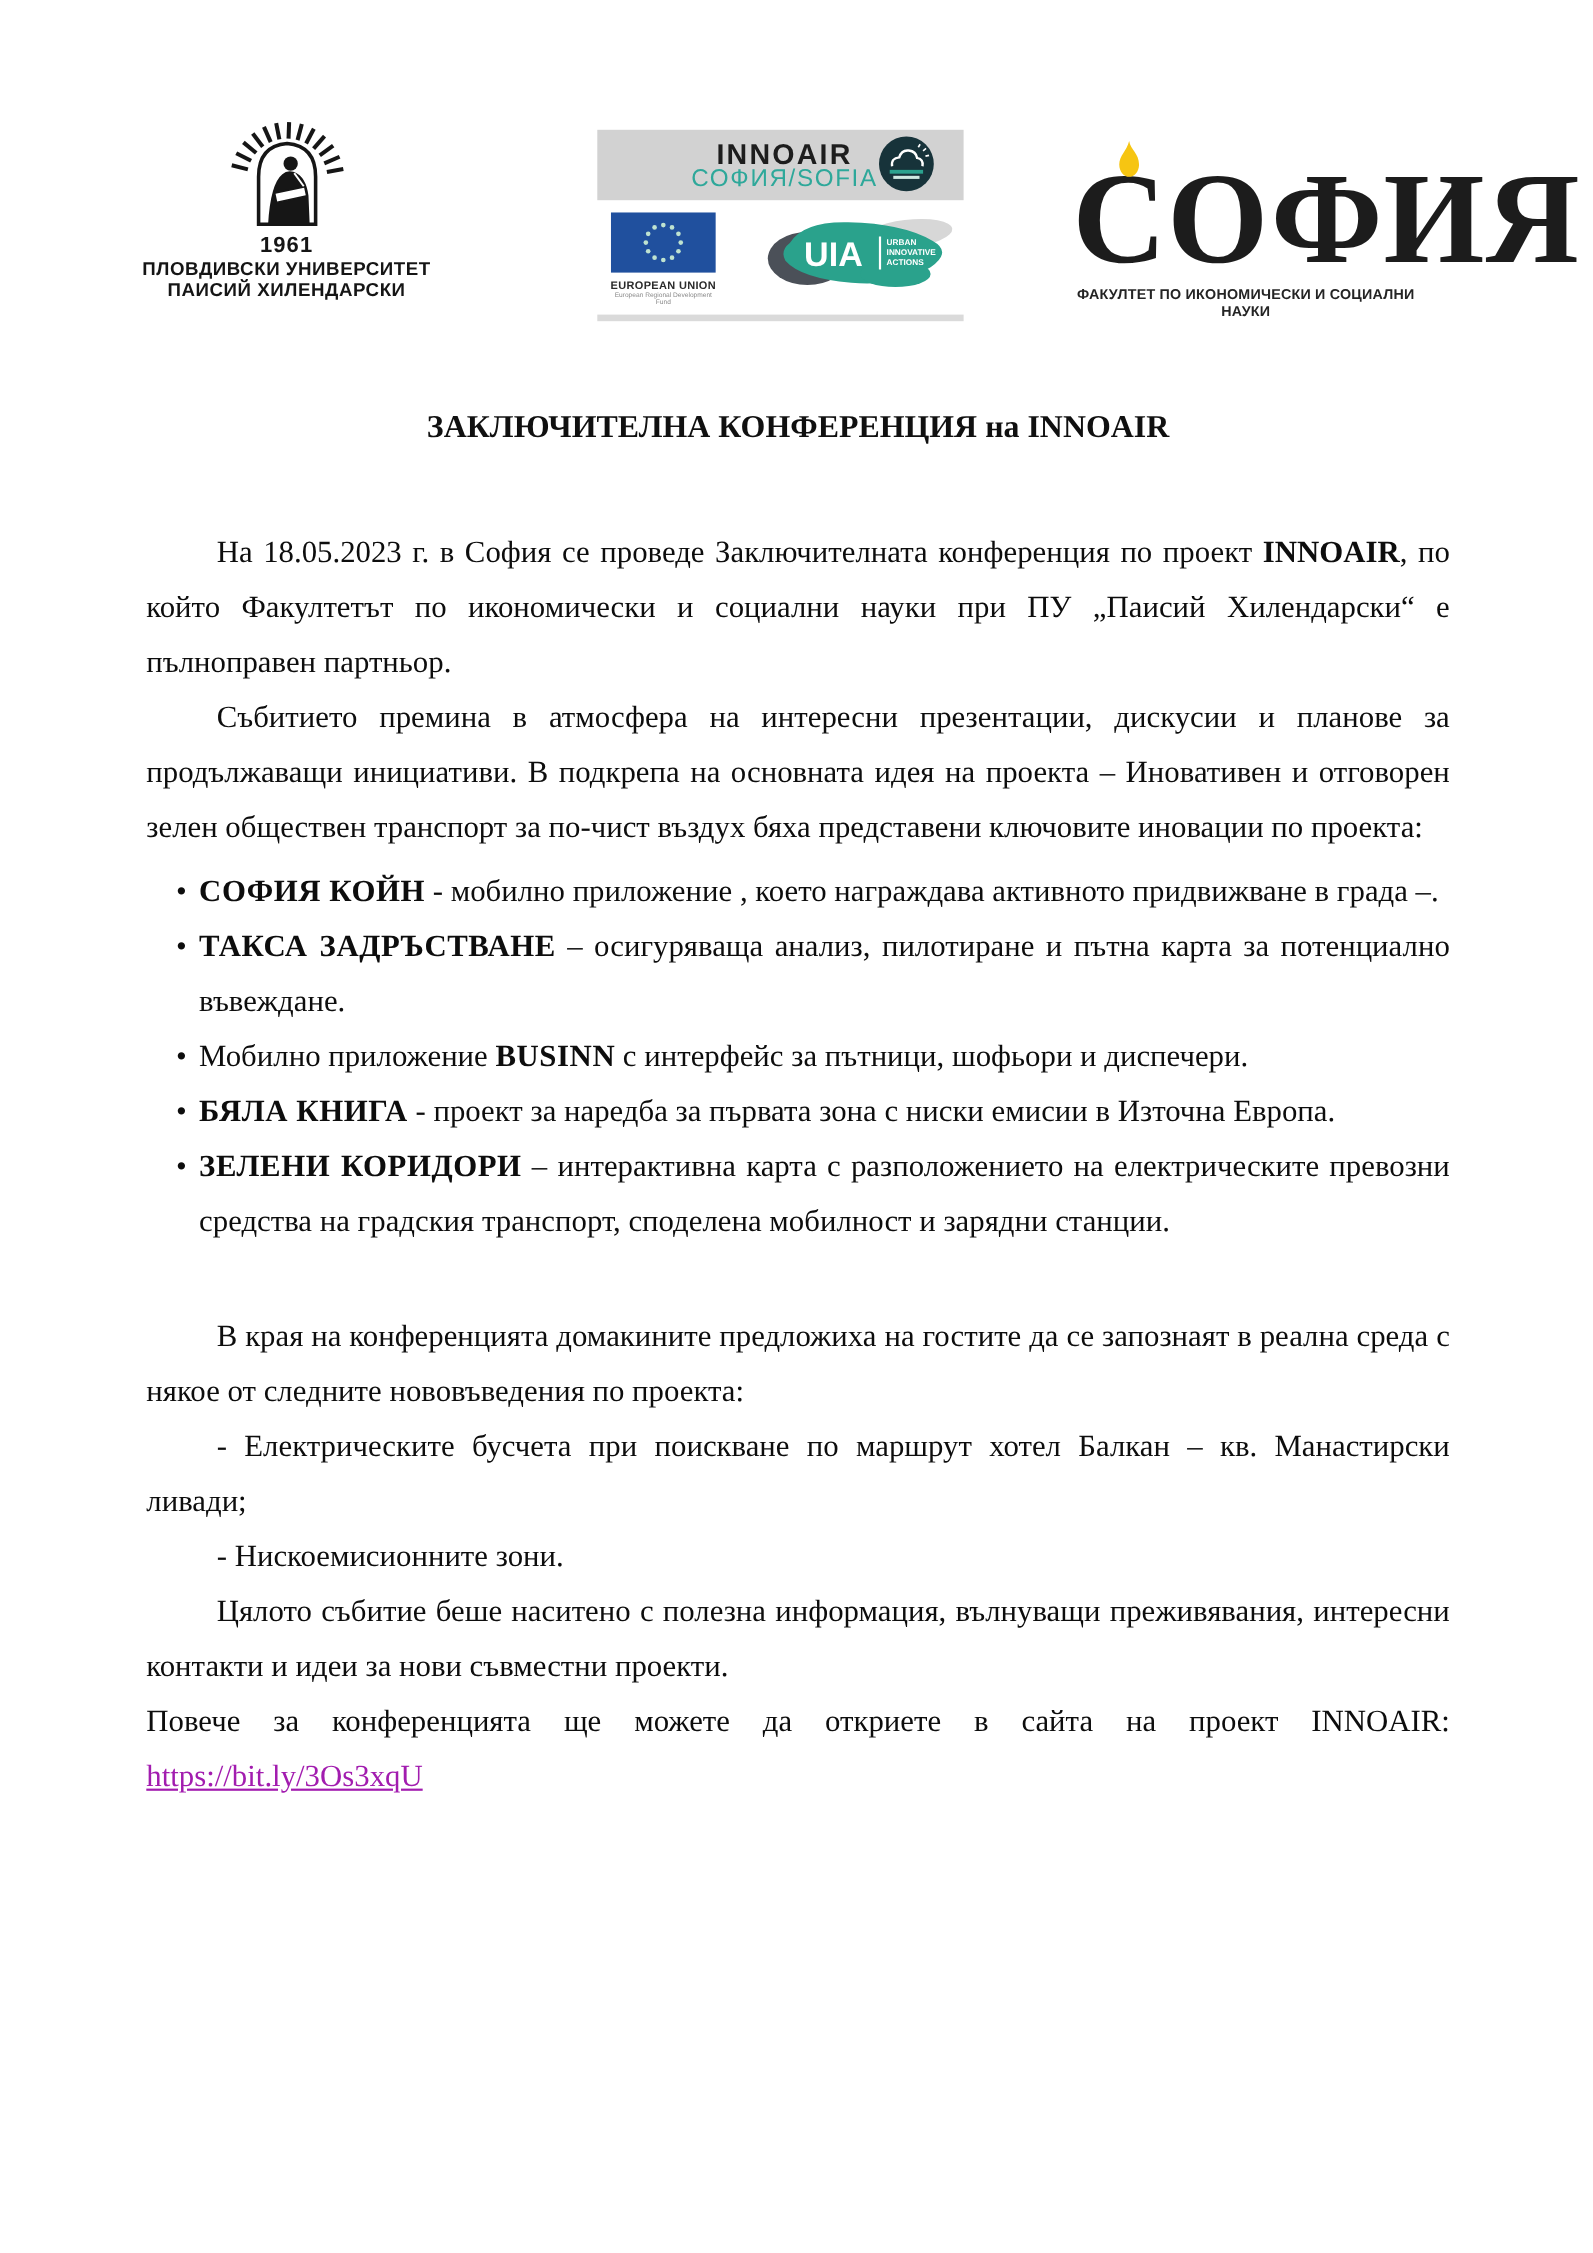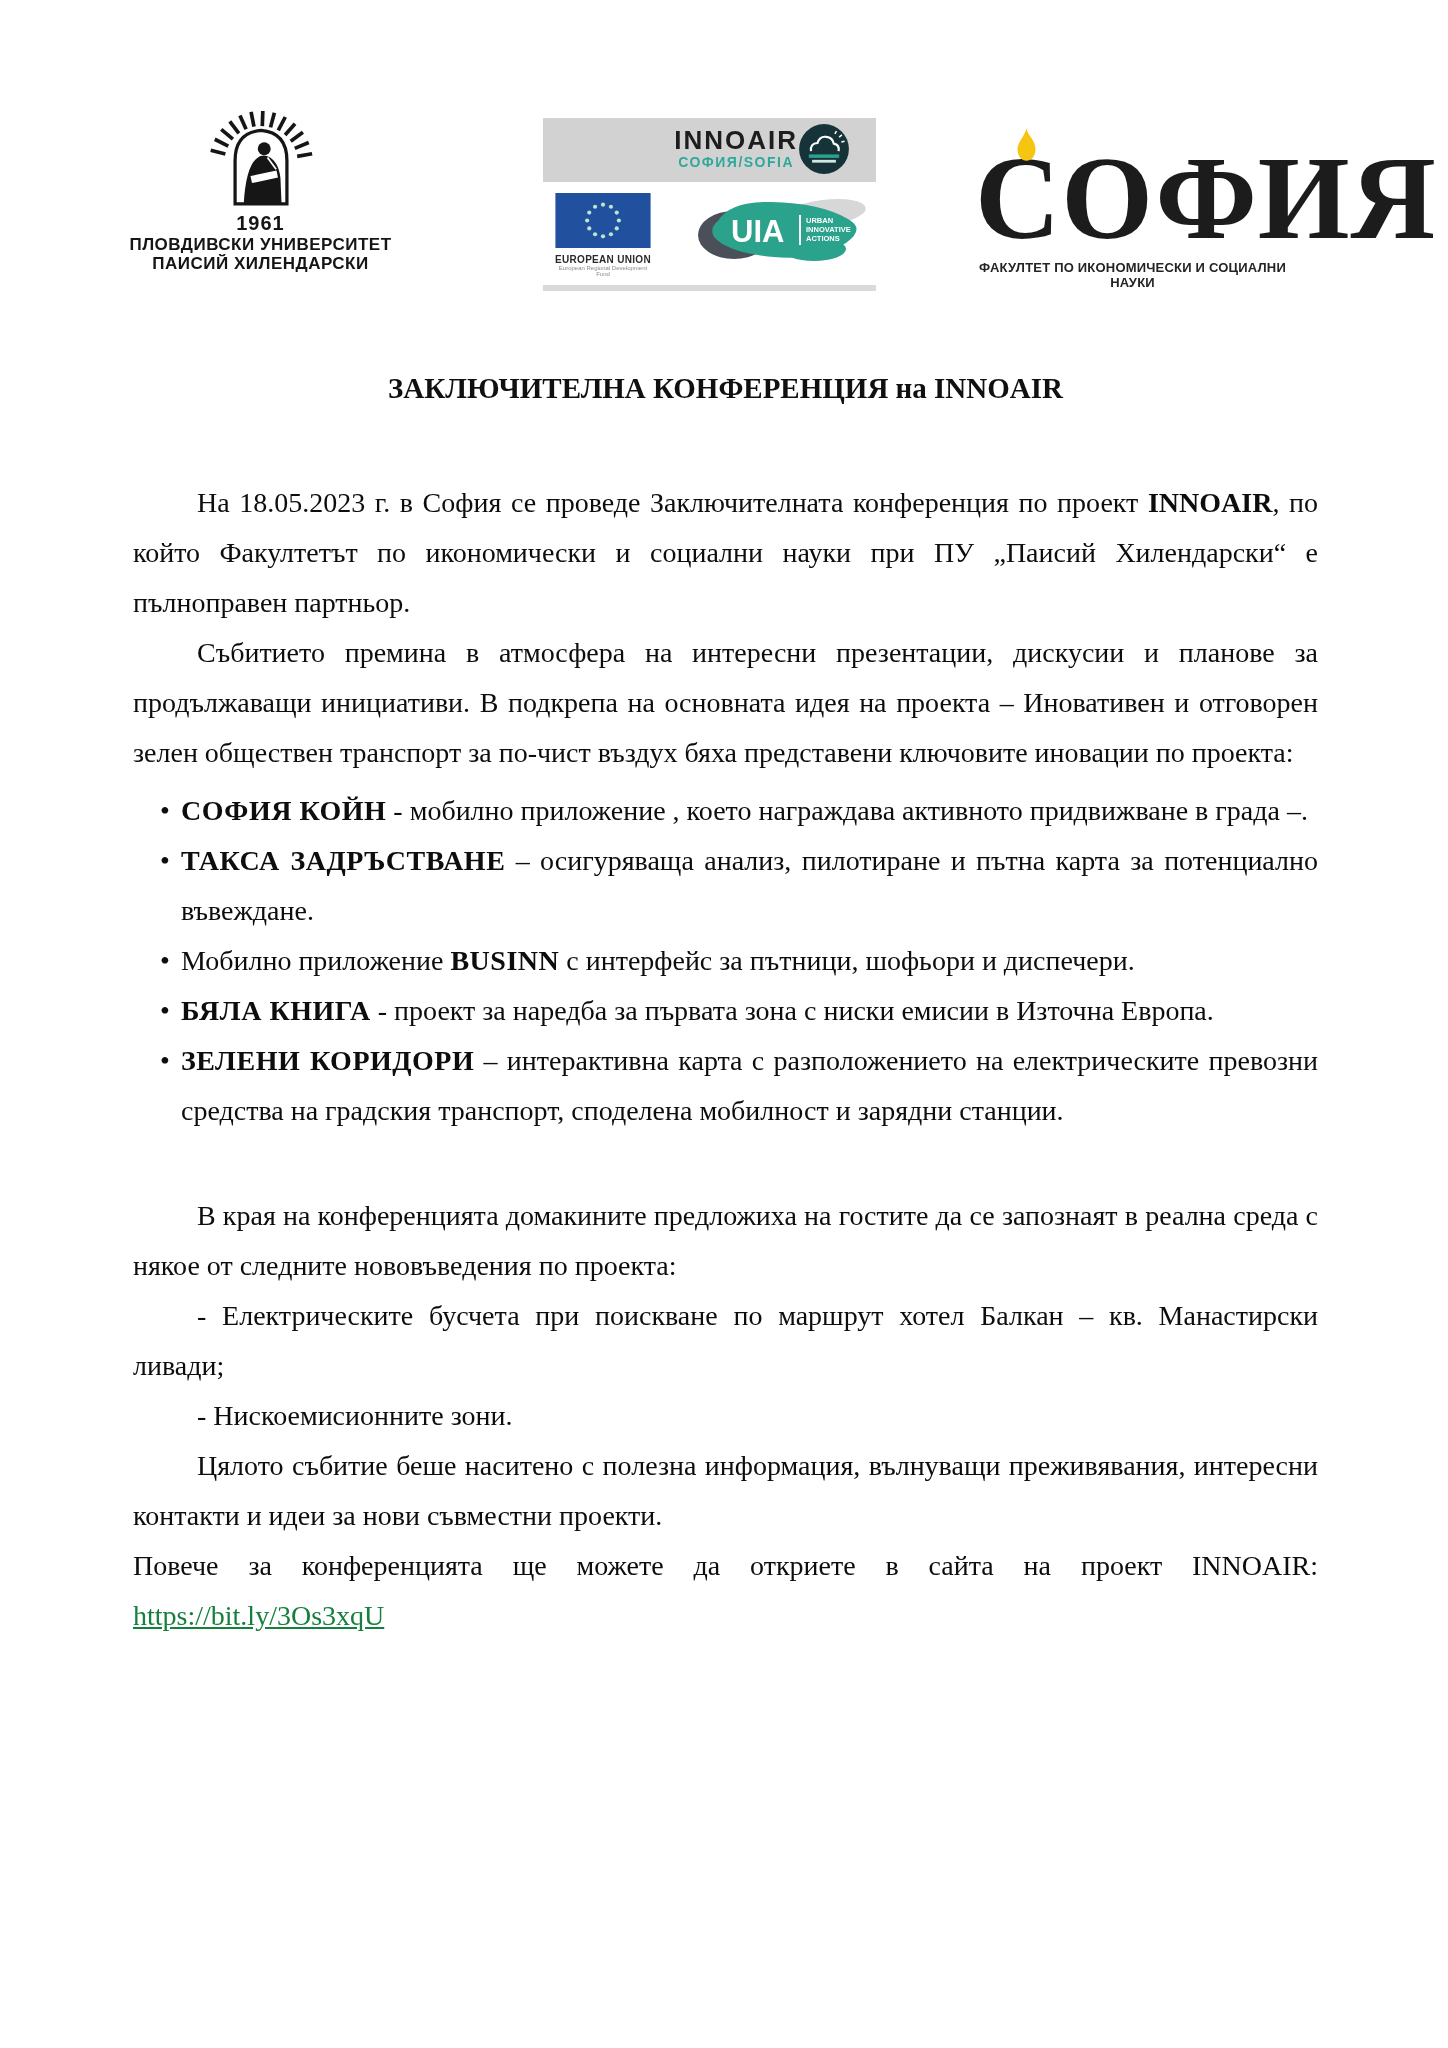"СОФИЯ/SOFIA" .innoair-subtitle { font-size: 14px -> 22px; font-weight: bold -> normal }
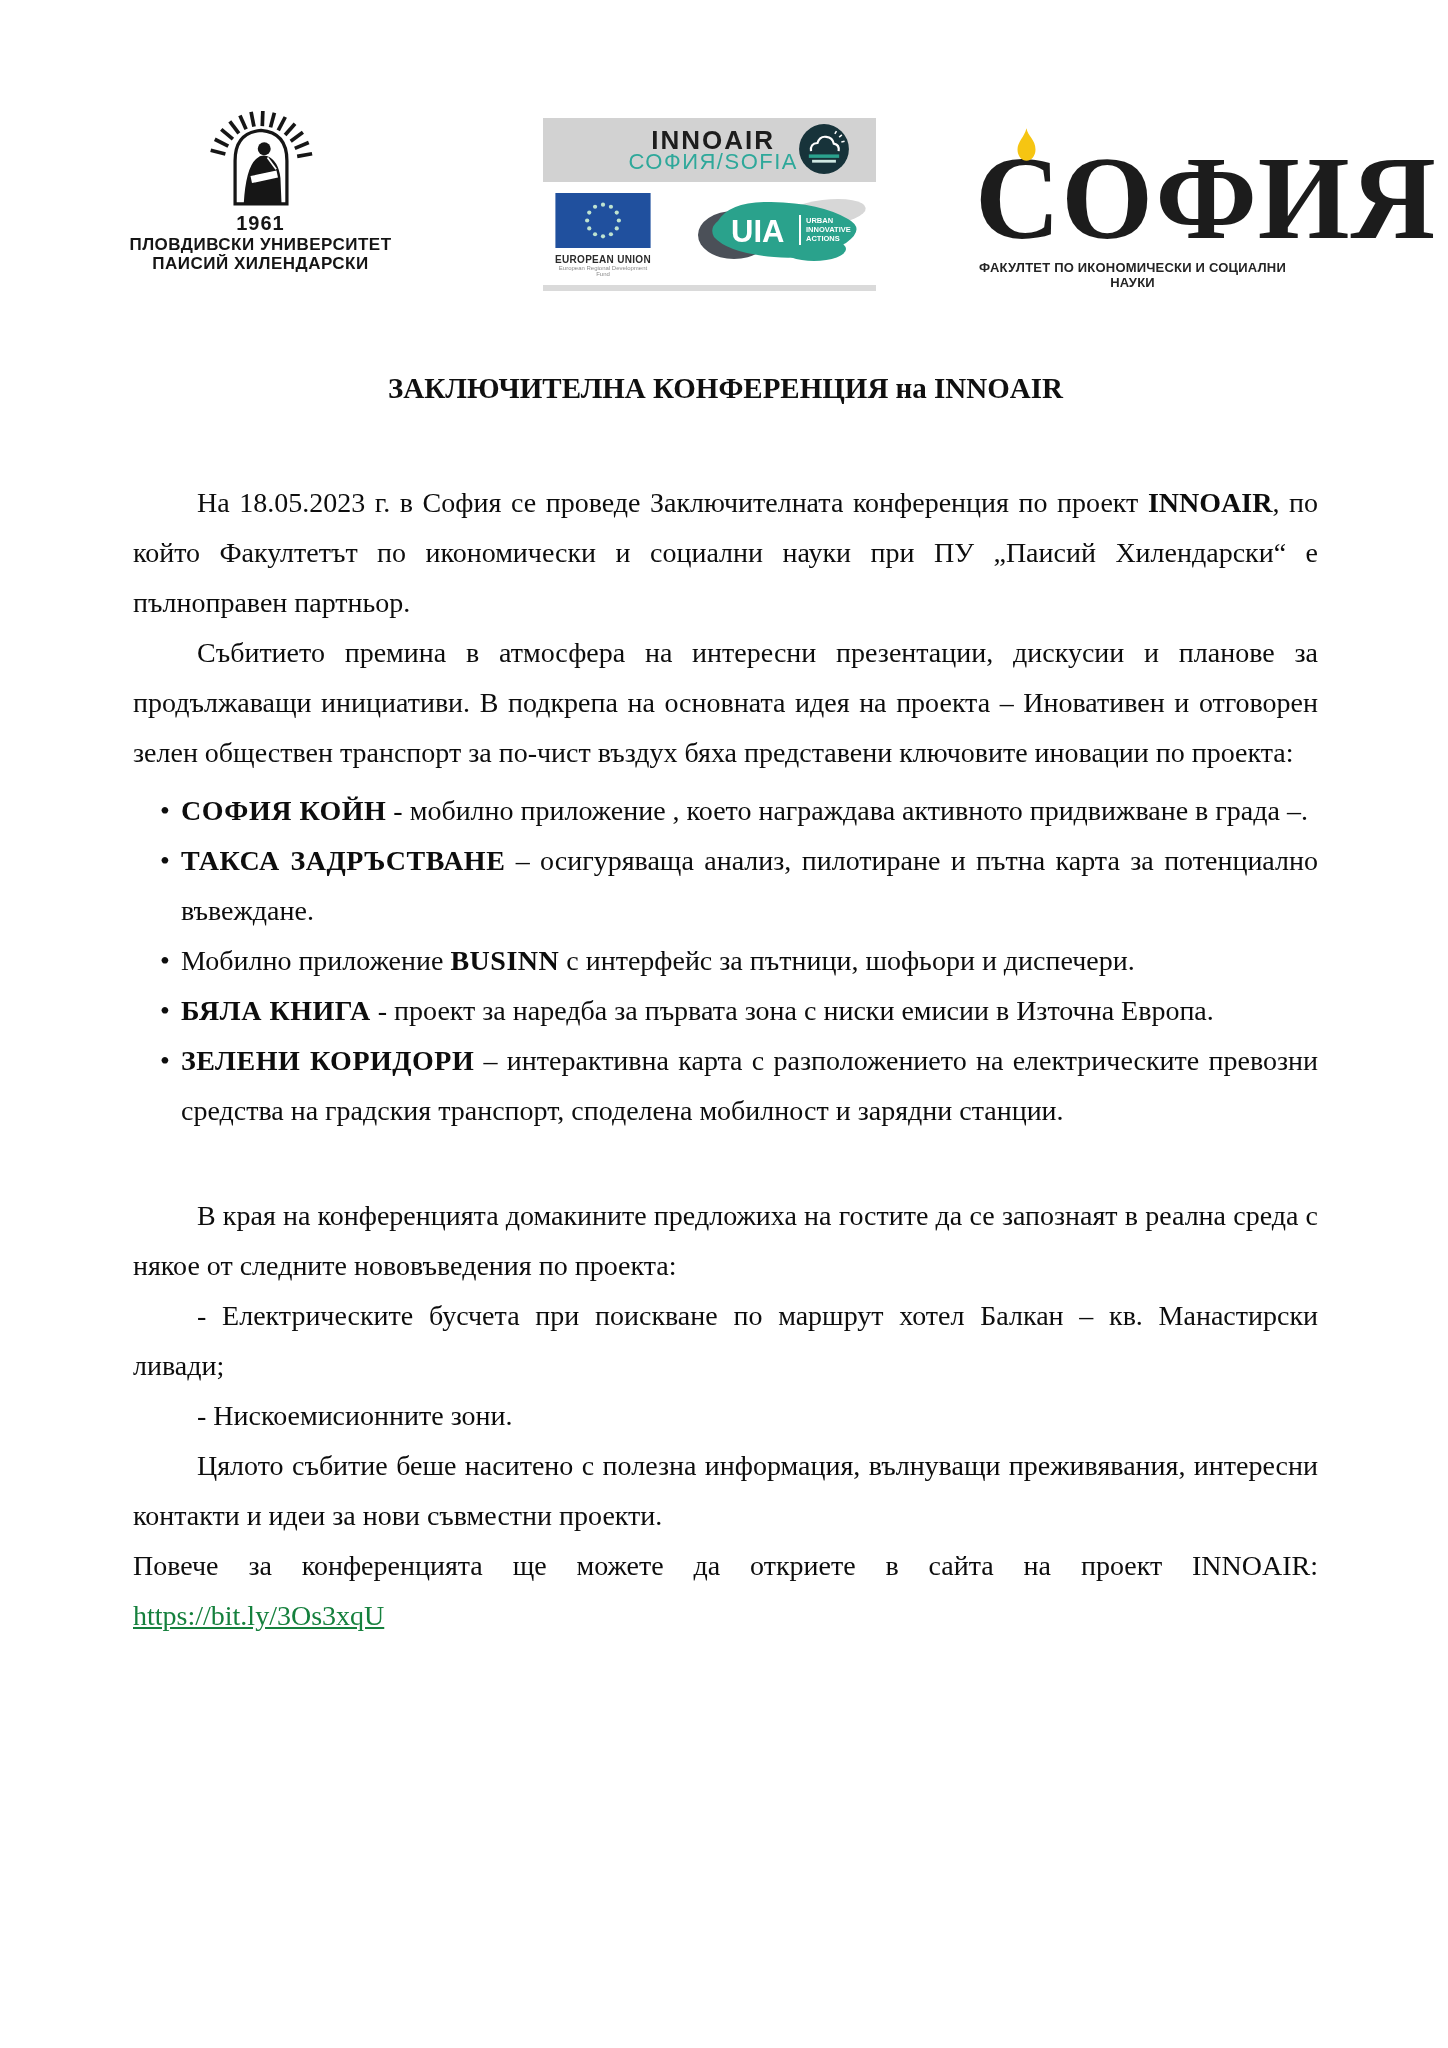"https://bit.ly/3Os3xqU" .link-line a { color: #15803d -> #a21caf }
